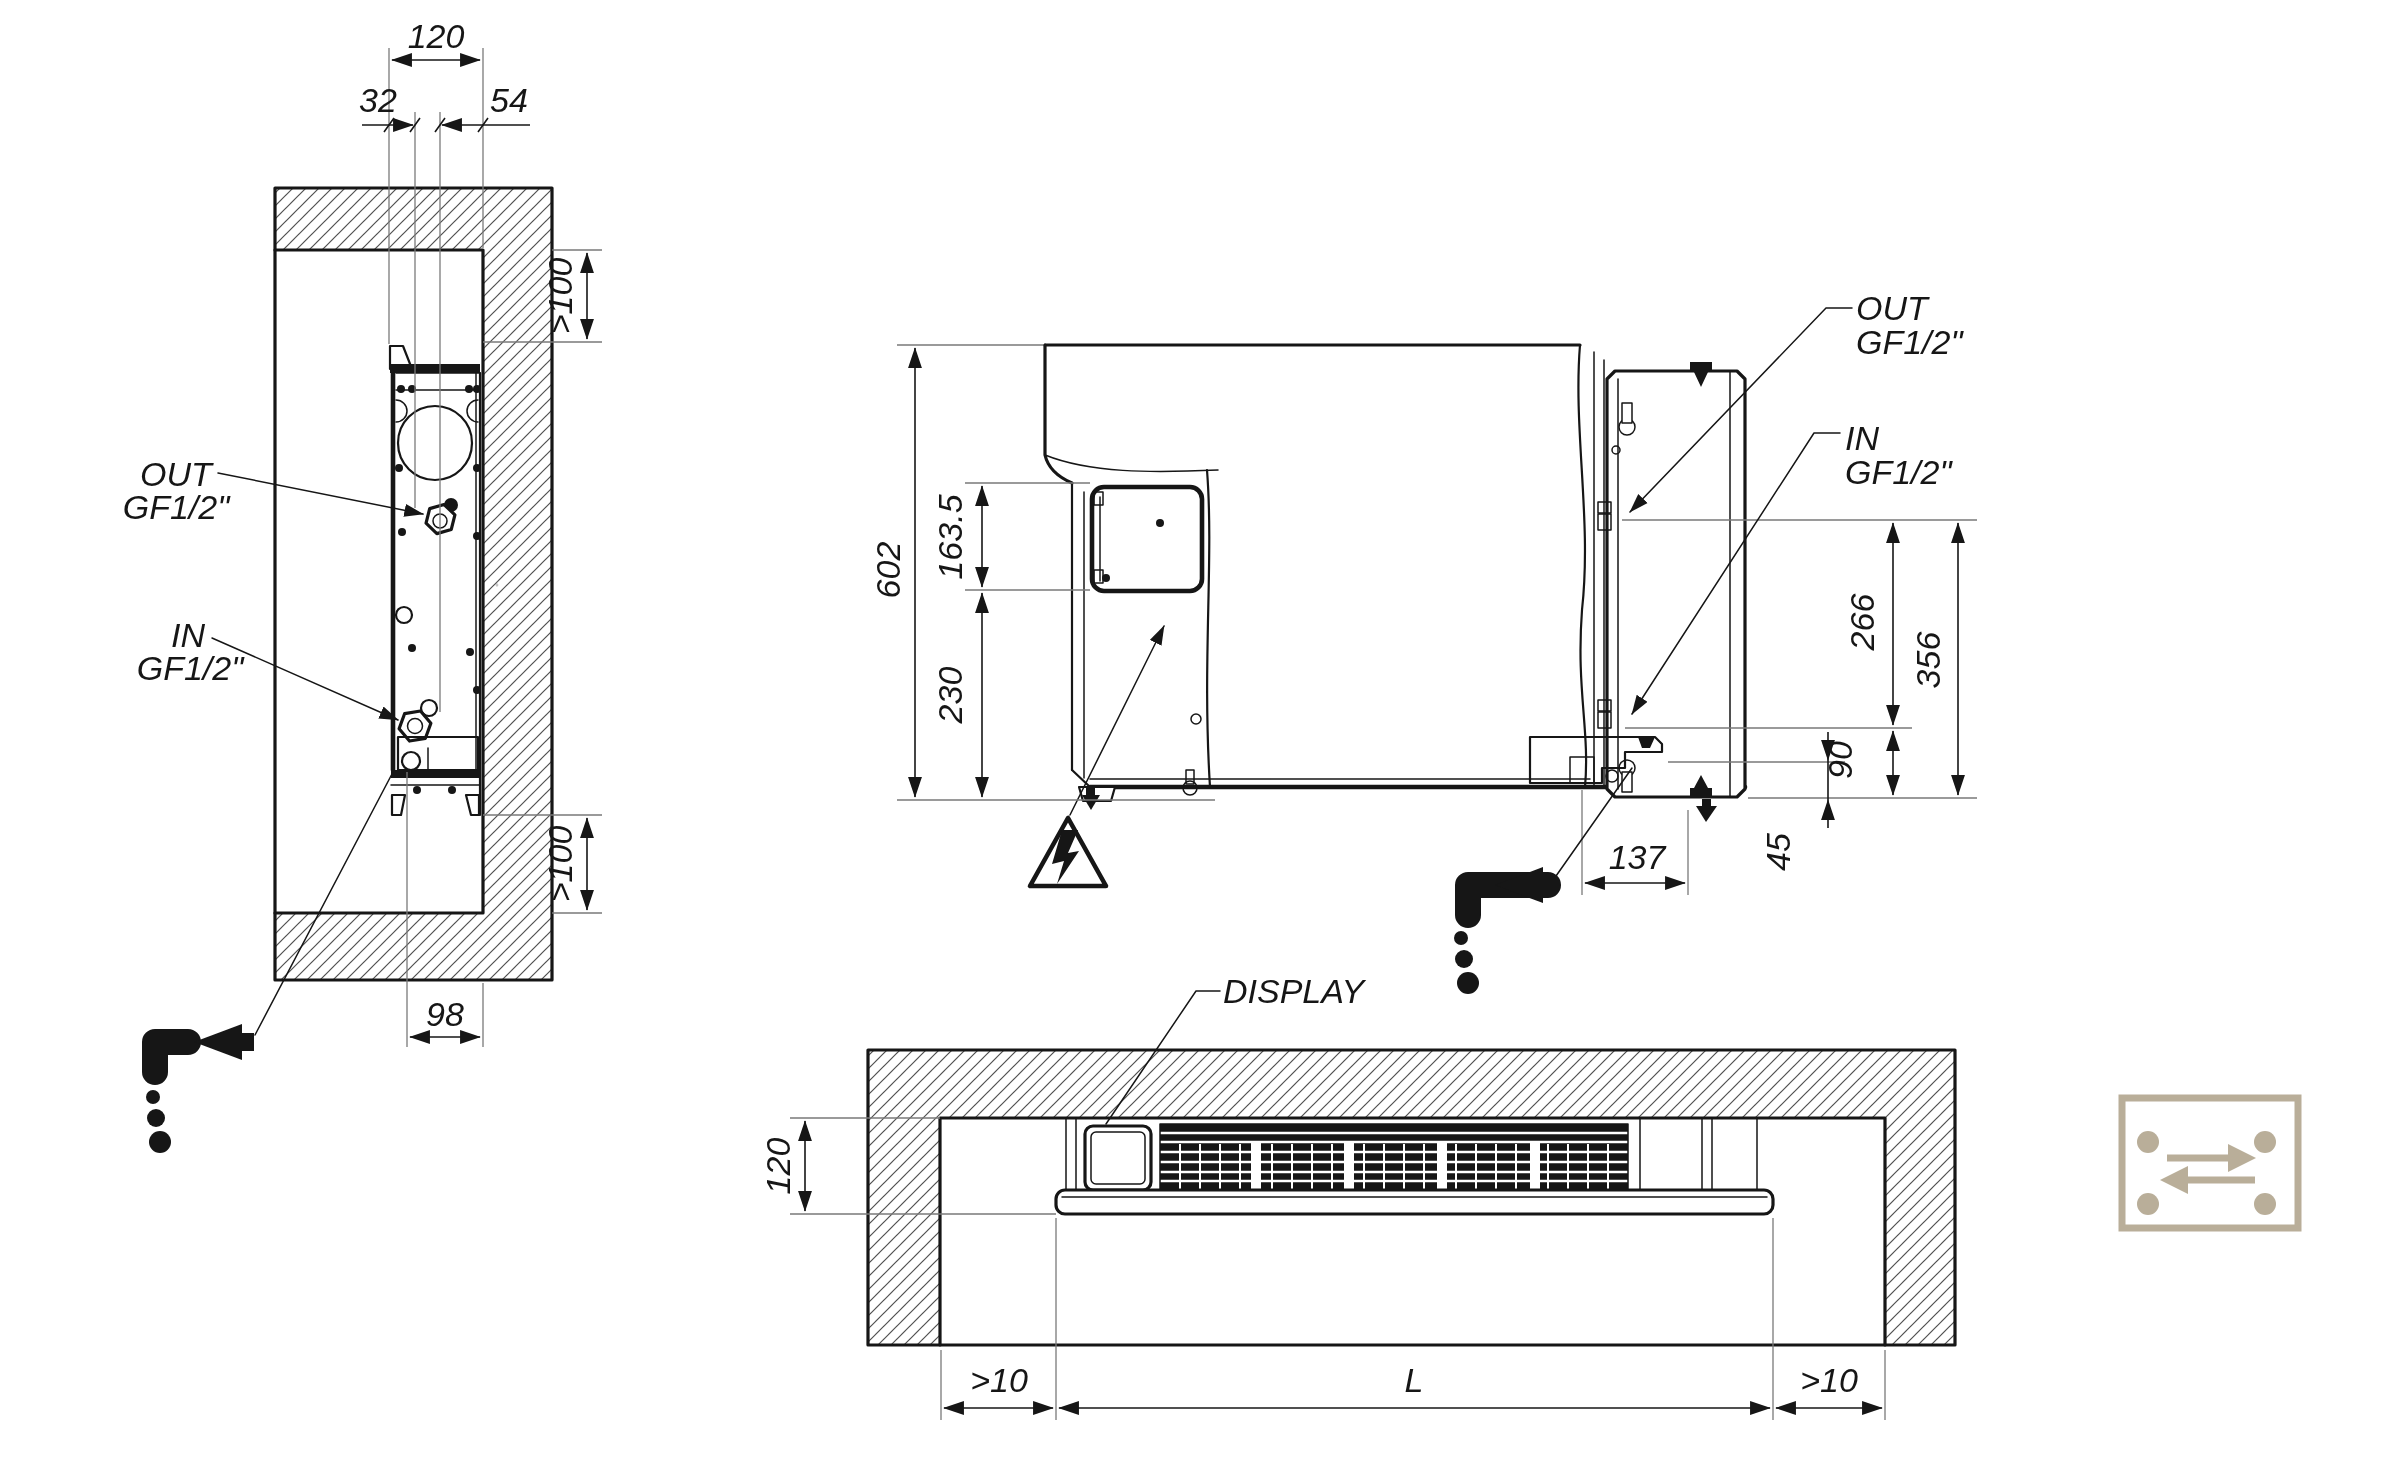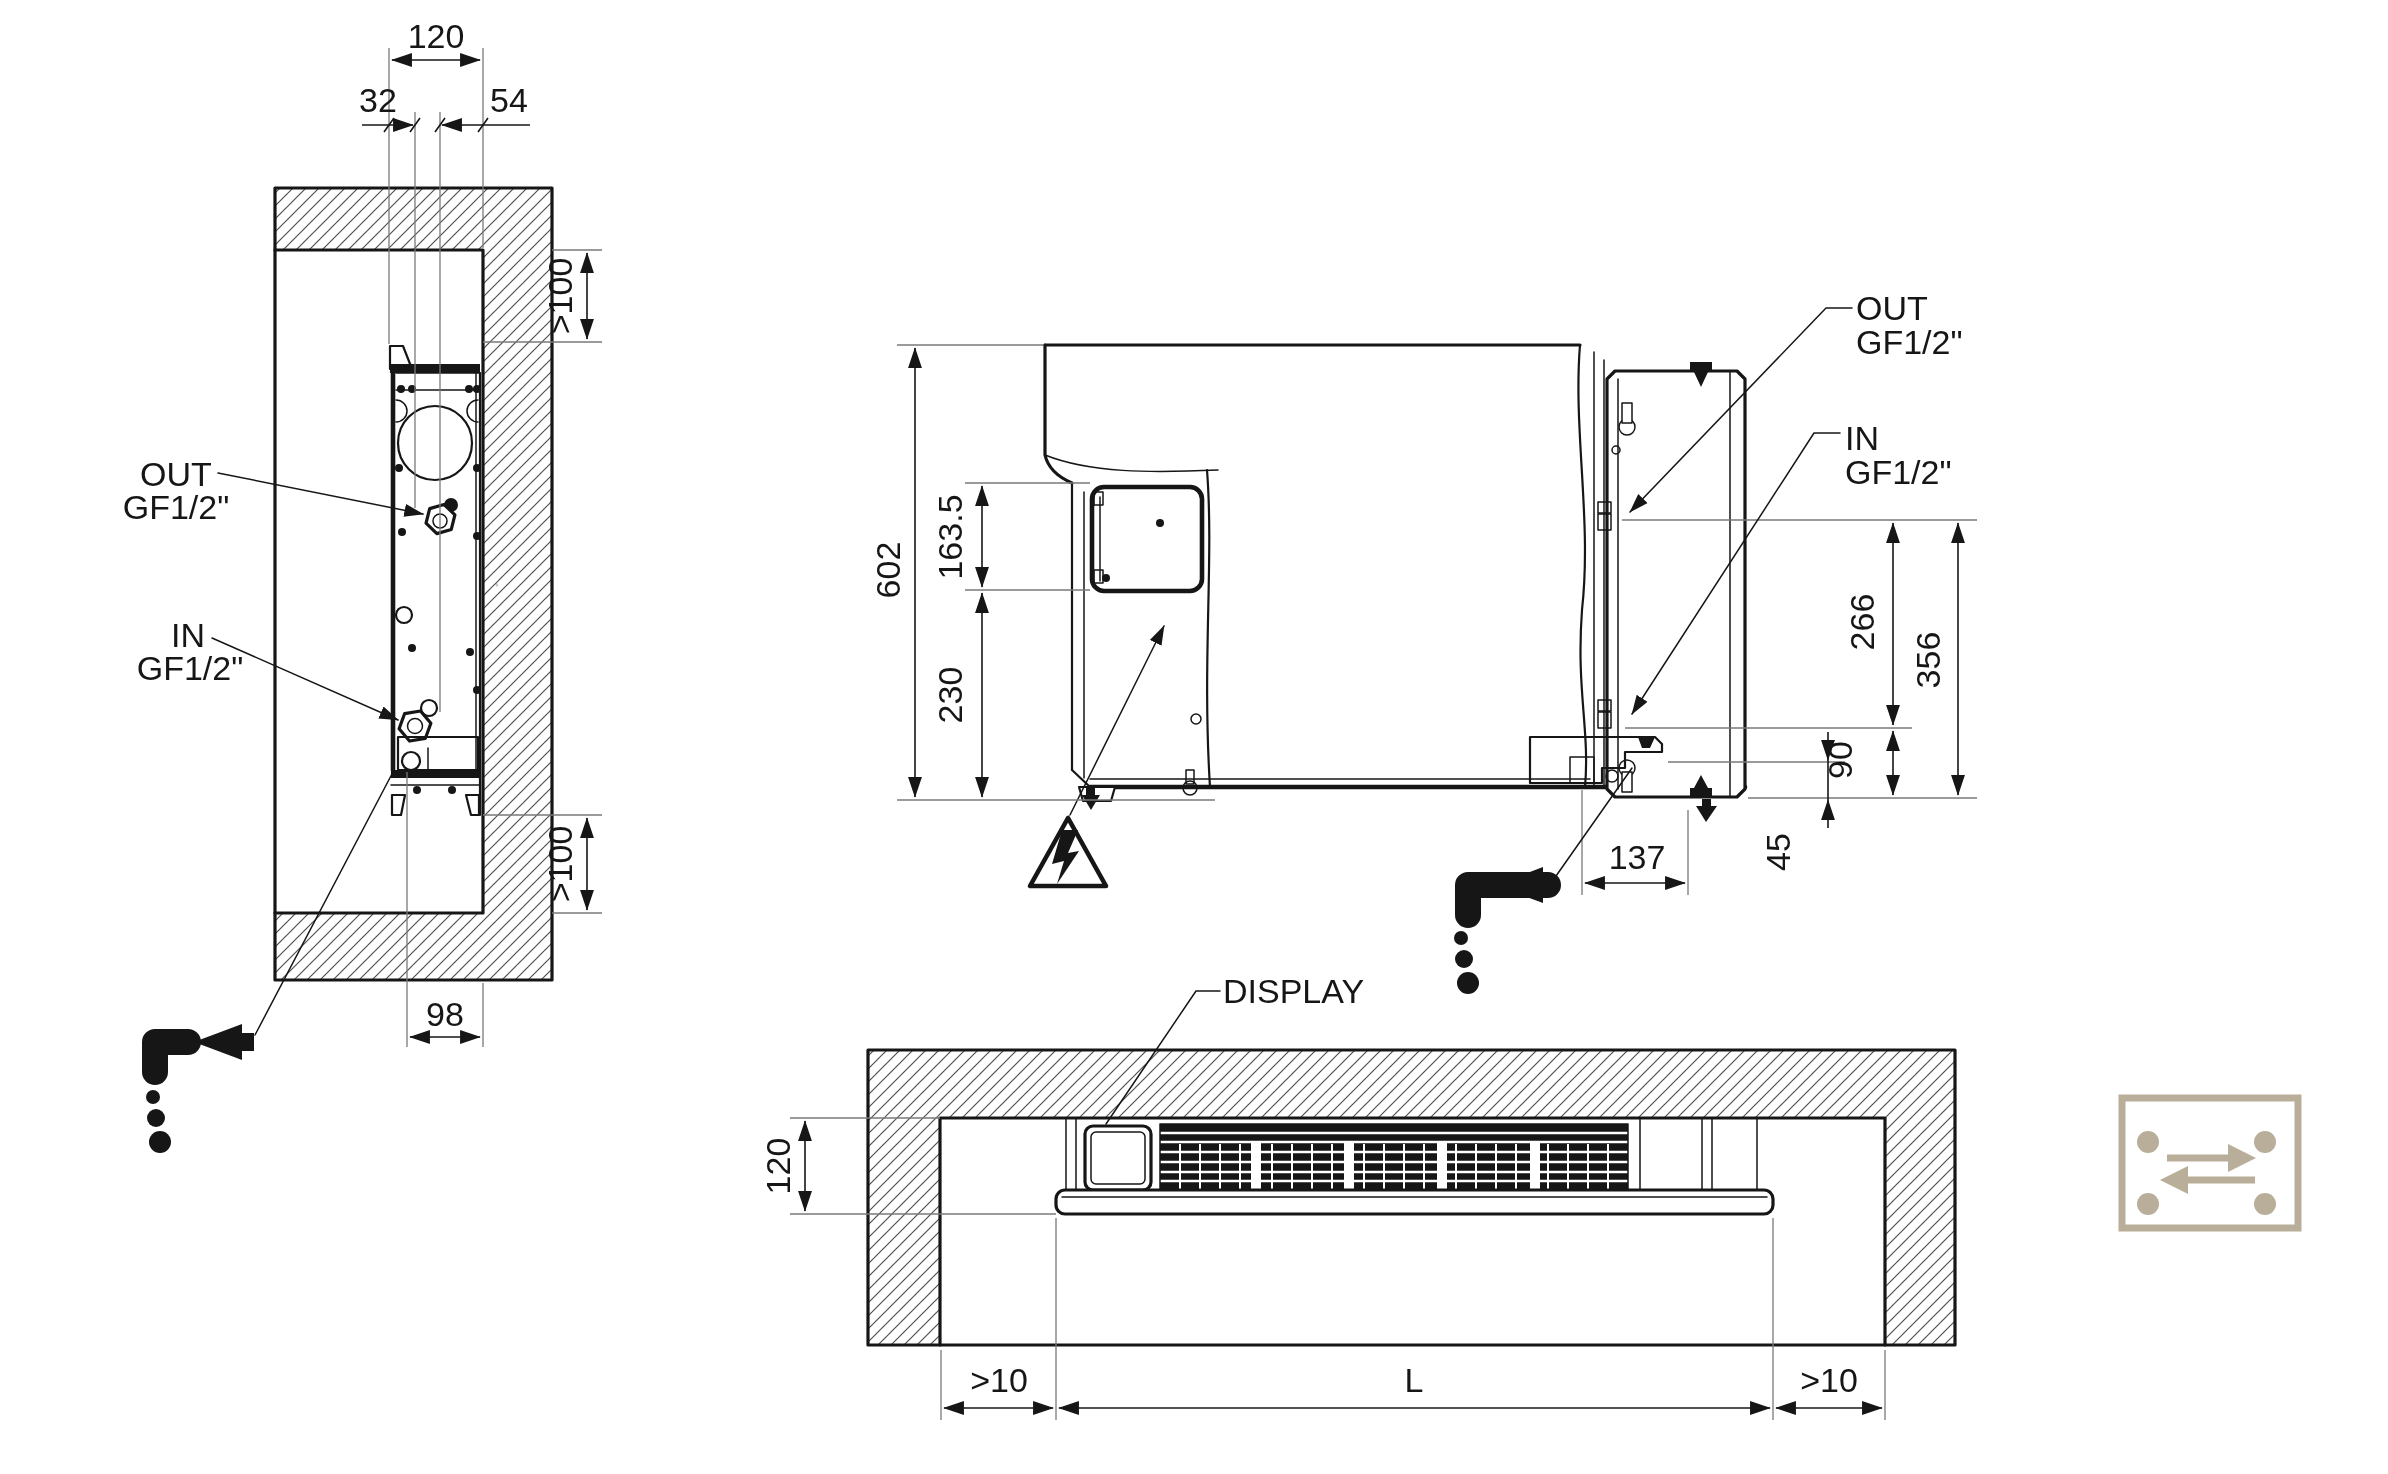"120" .page { font-style: none -> italic }
